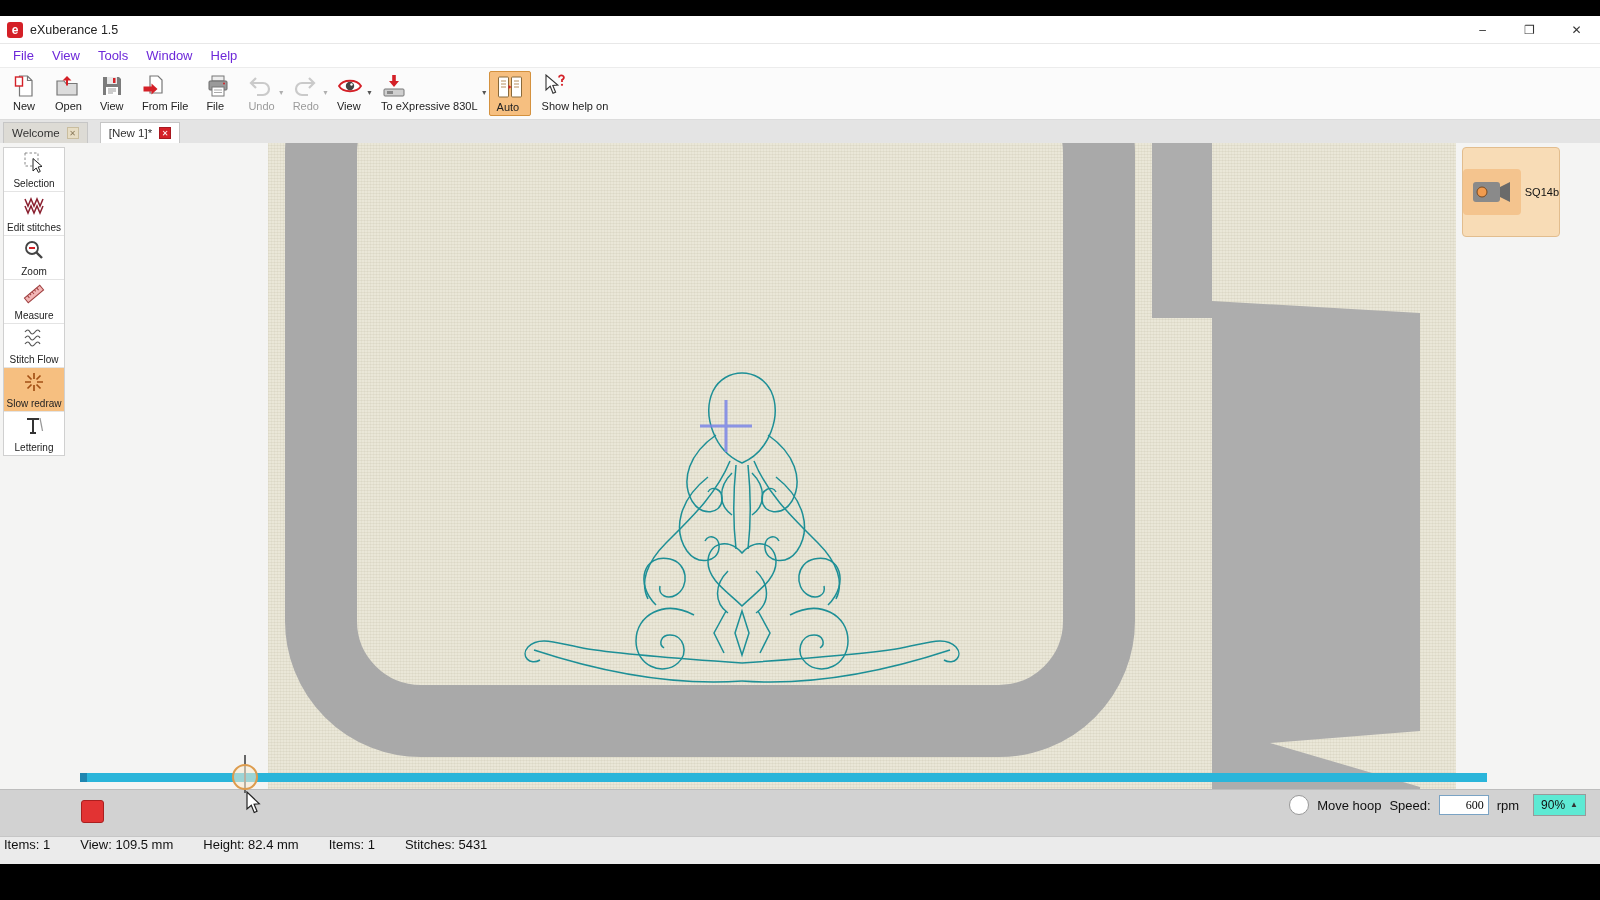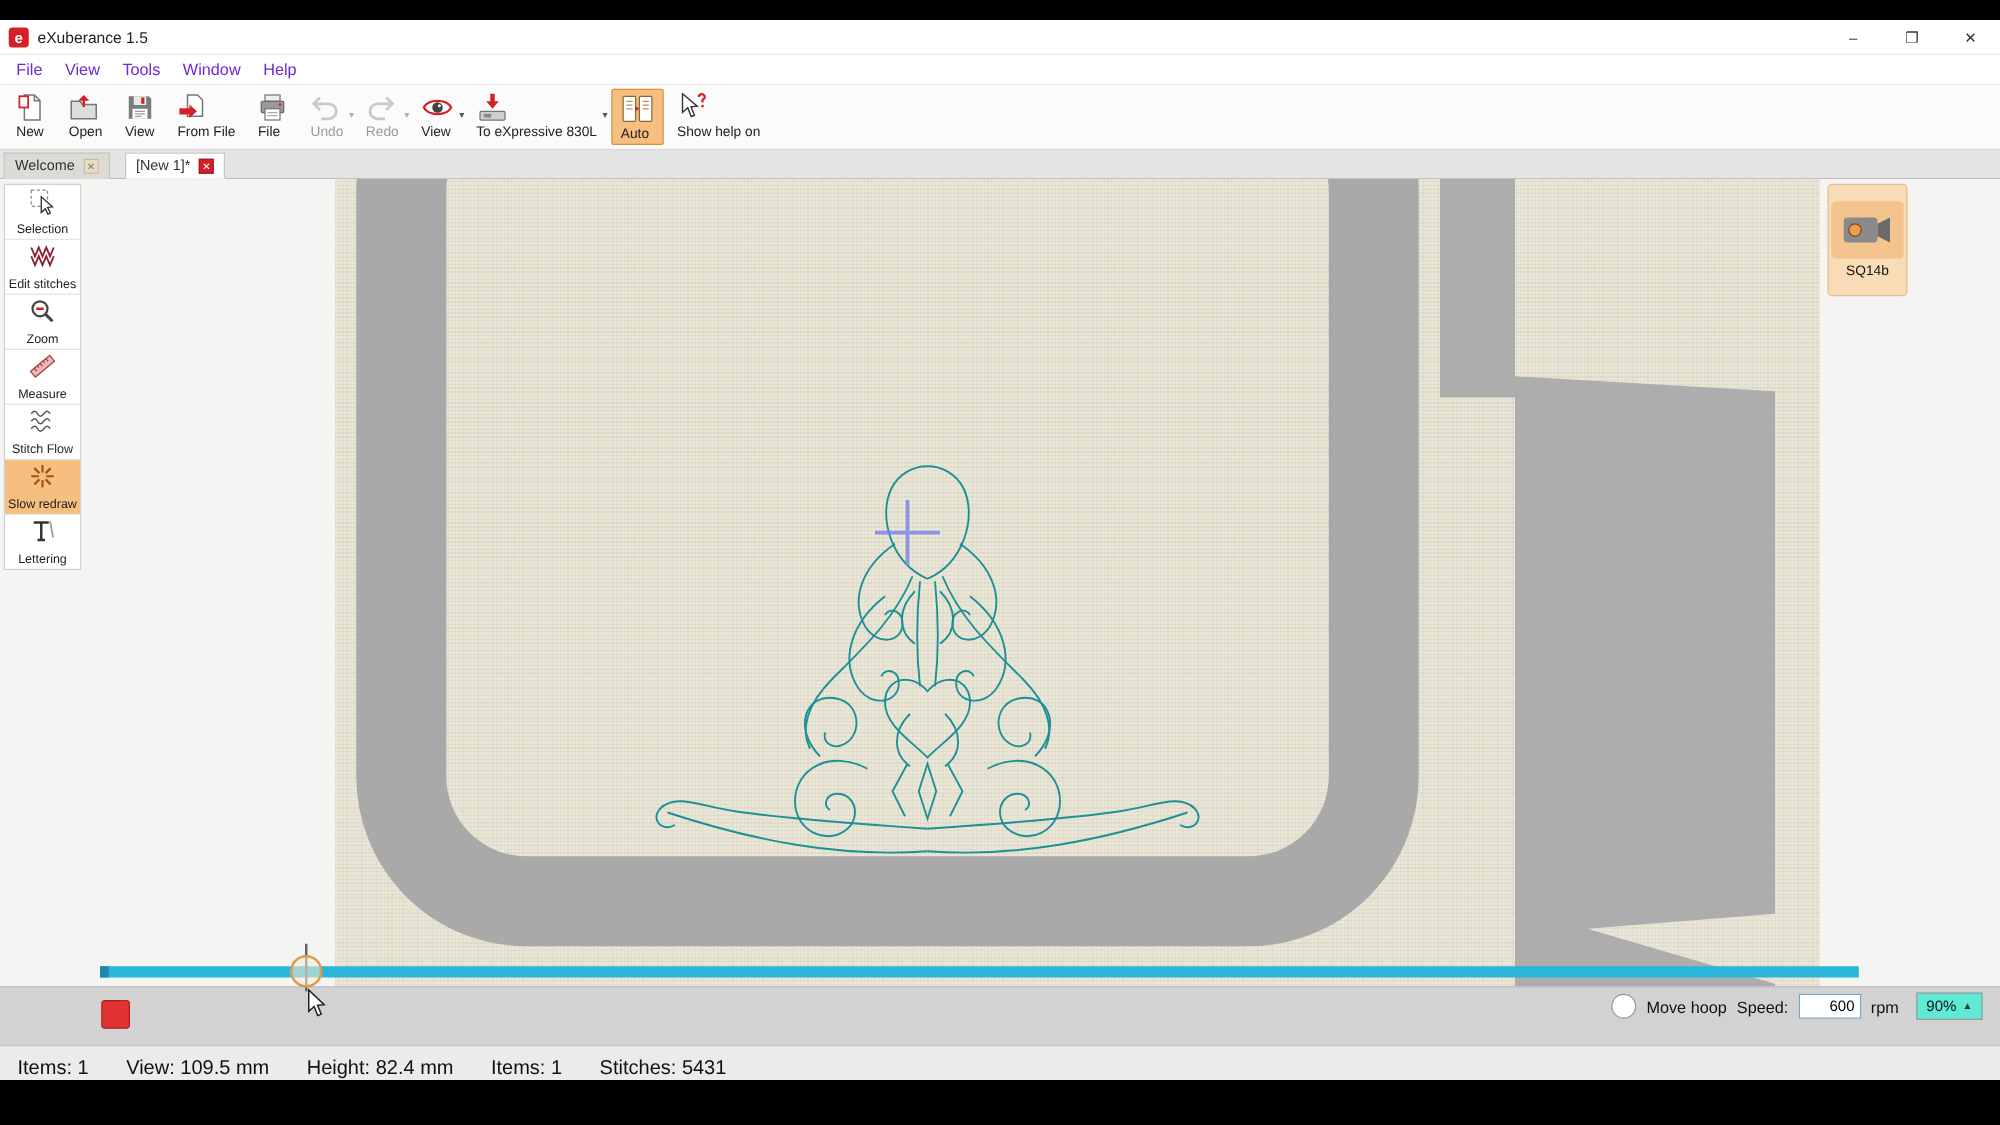"SQ14b" .badge { flex-direction: column -> row; width: 64px -> 98px }
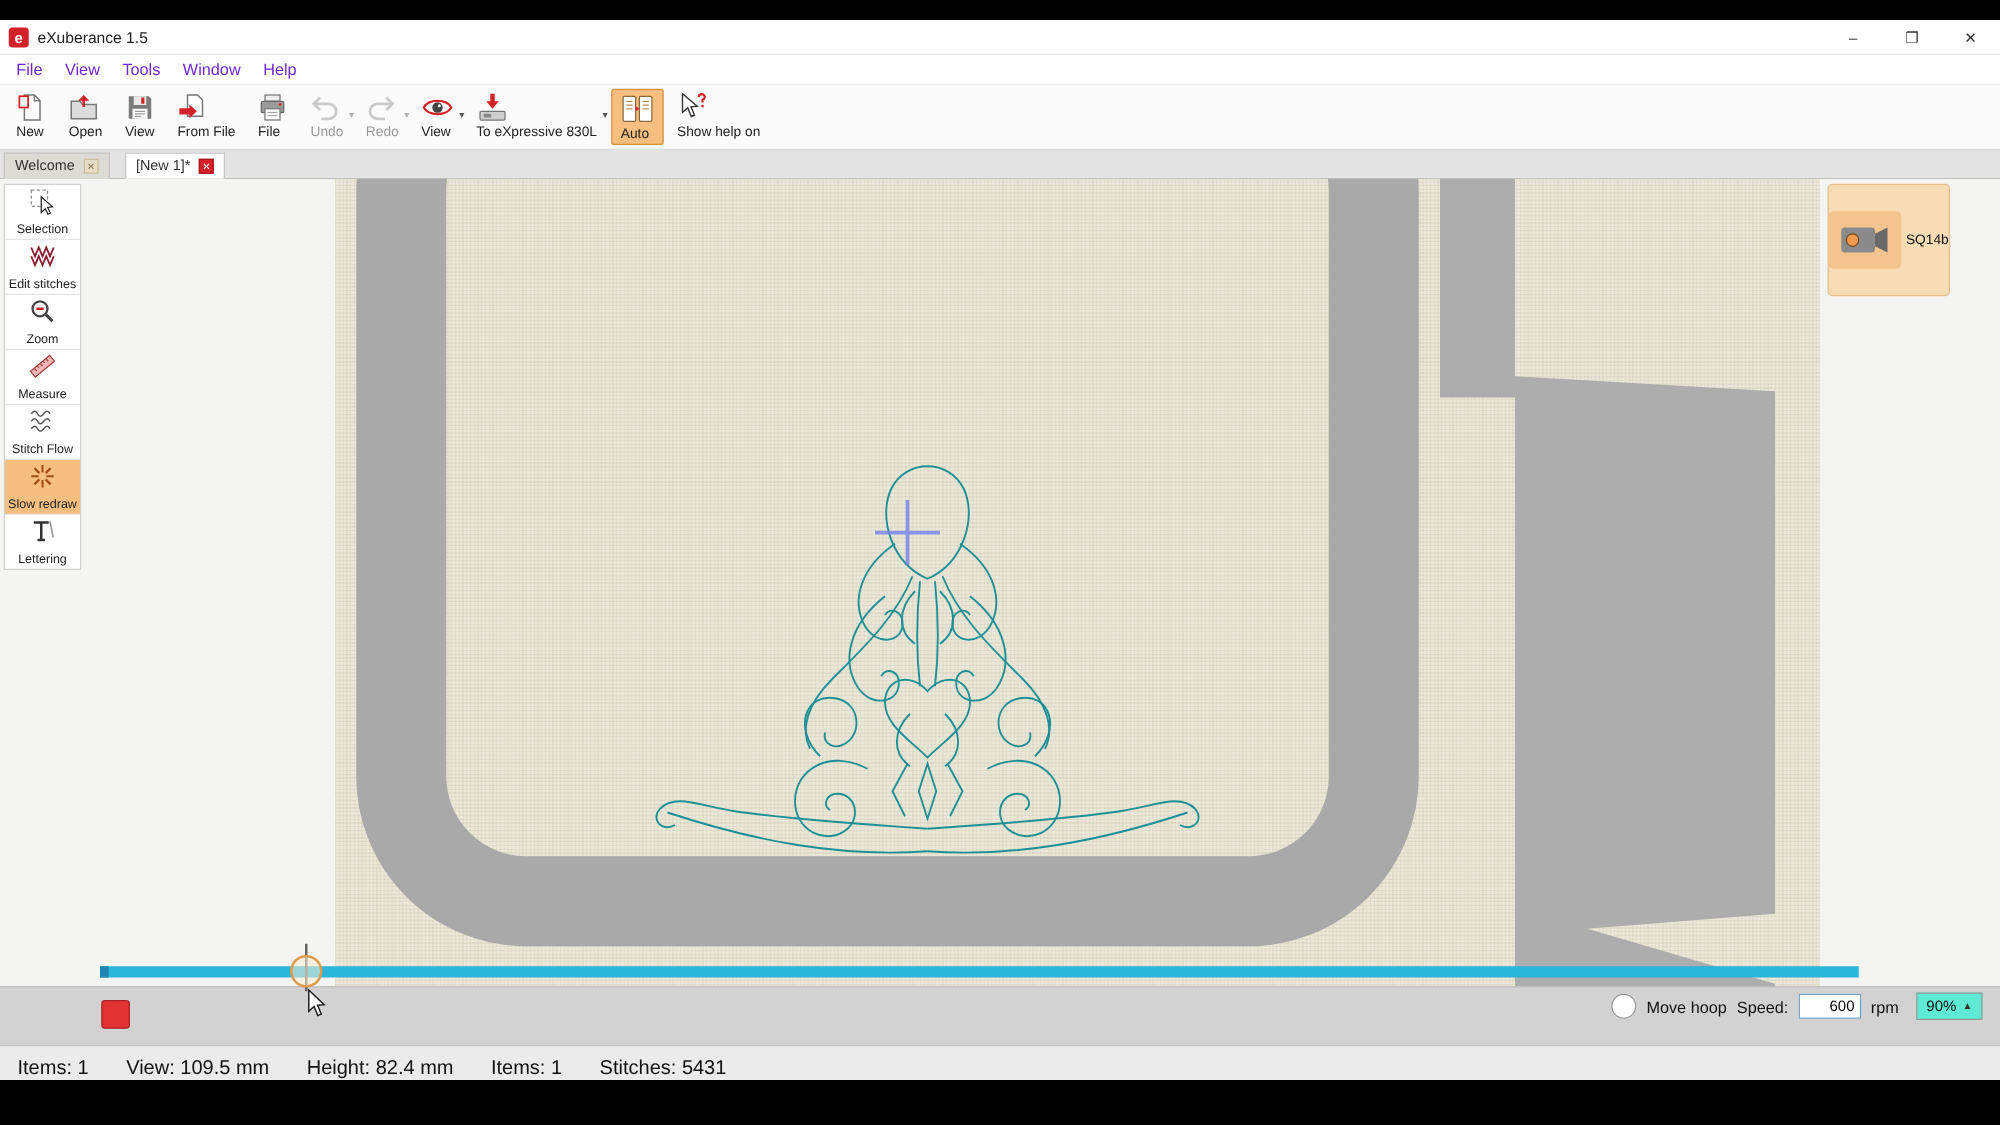"600" .speed-input { font-family: Liberation Sans, sans-serif -> Liberation Serif, serif }
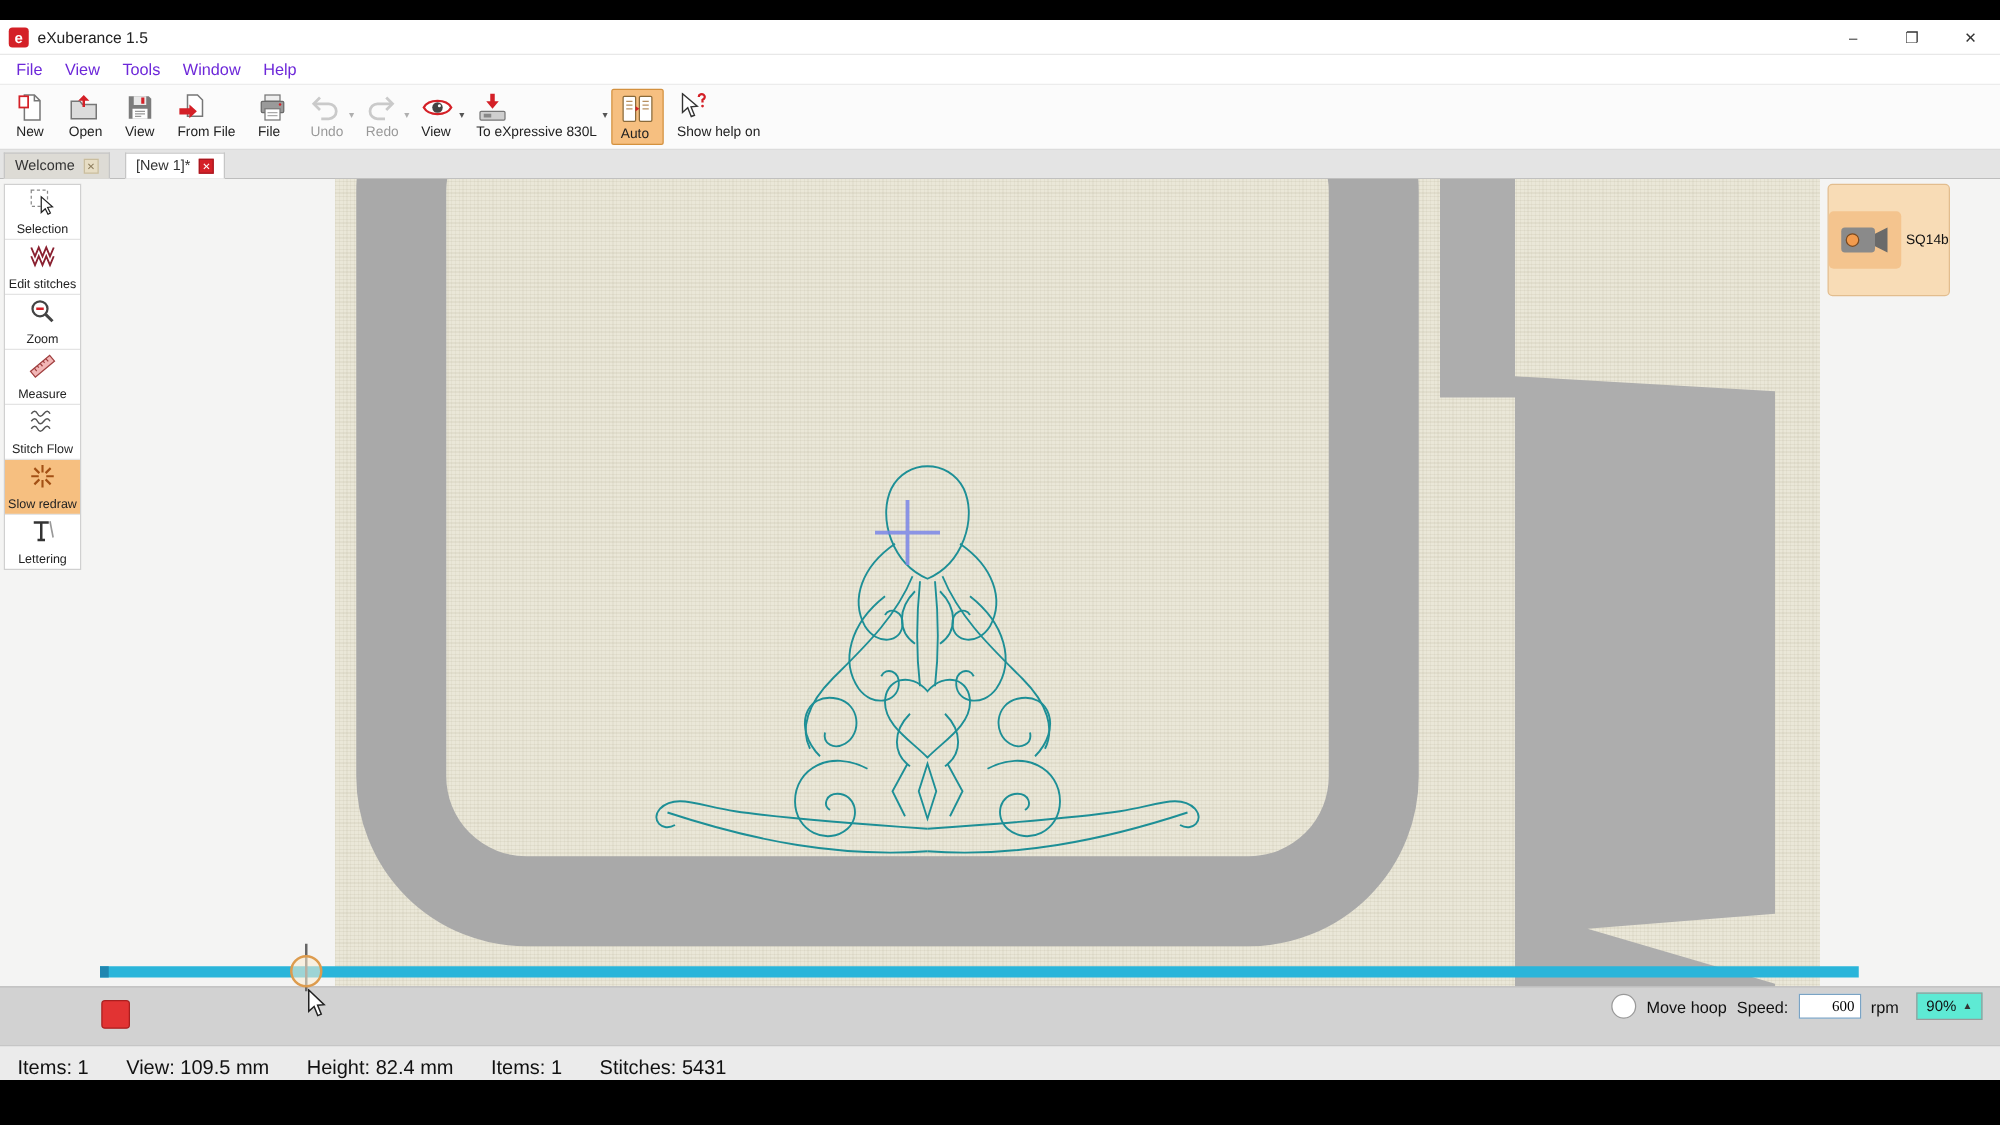"Items: 1" .statusbar { align-items: flex-end -> flex-start; font-size: 16px -> 13px; padding-left: 14px -> 4px }
